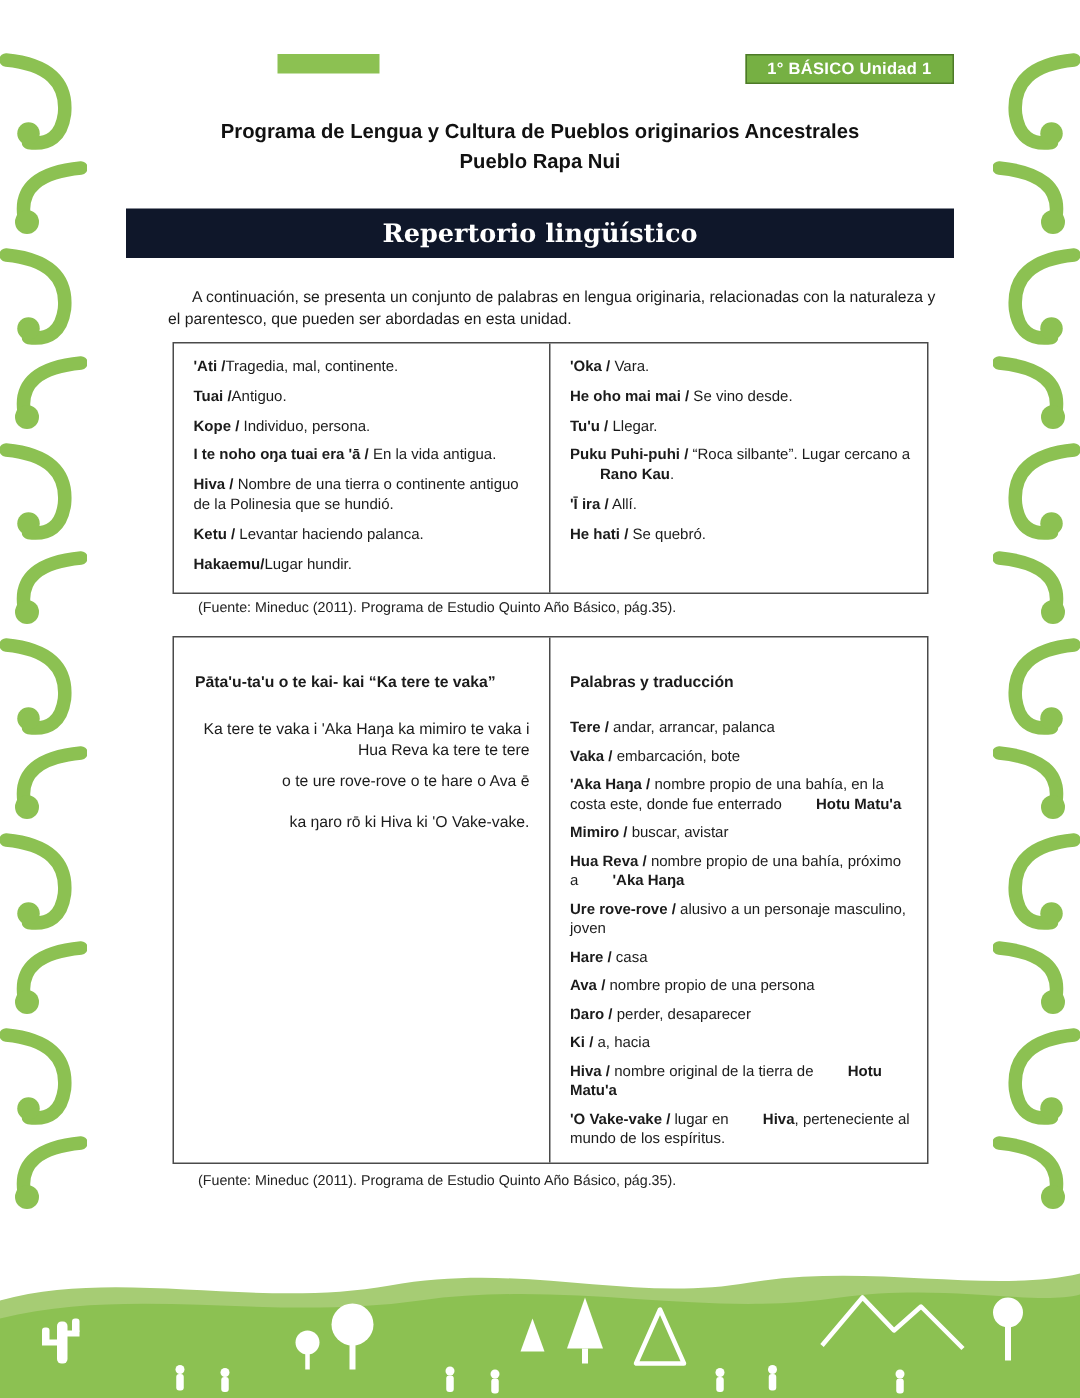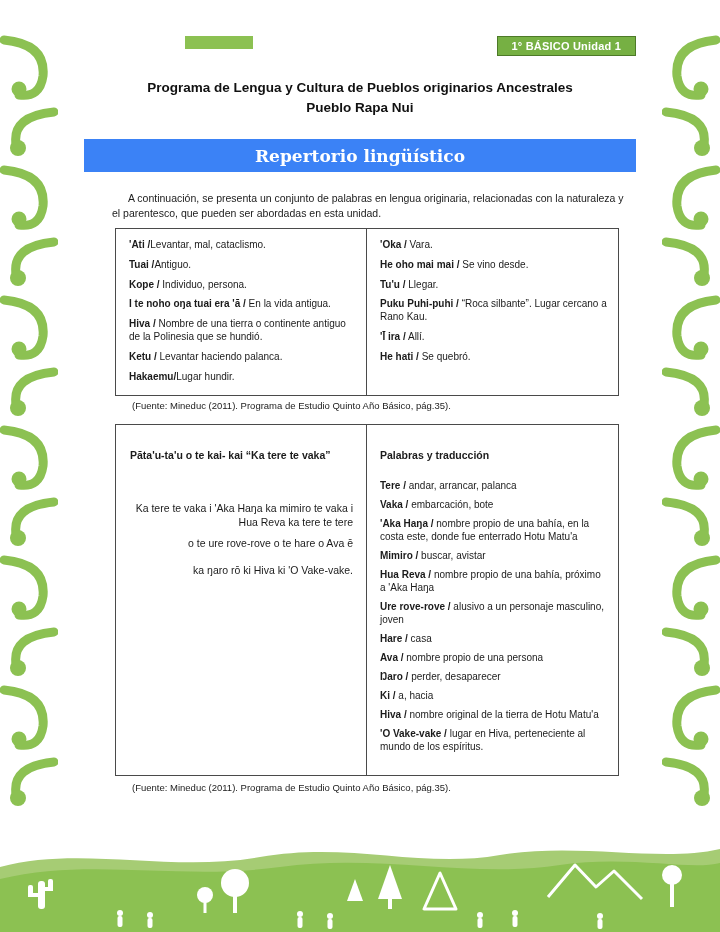"Repertorio lingüístico" .banner { background: #3b82f6 -> #0f172a }
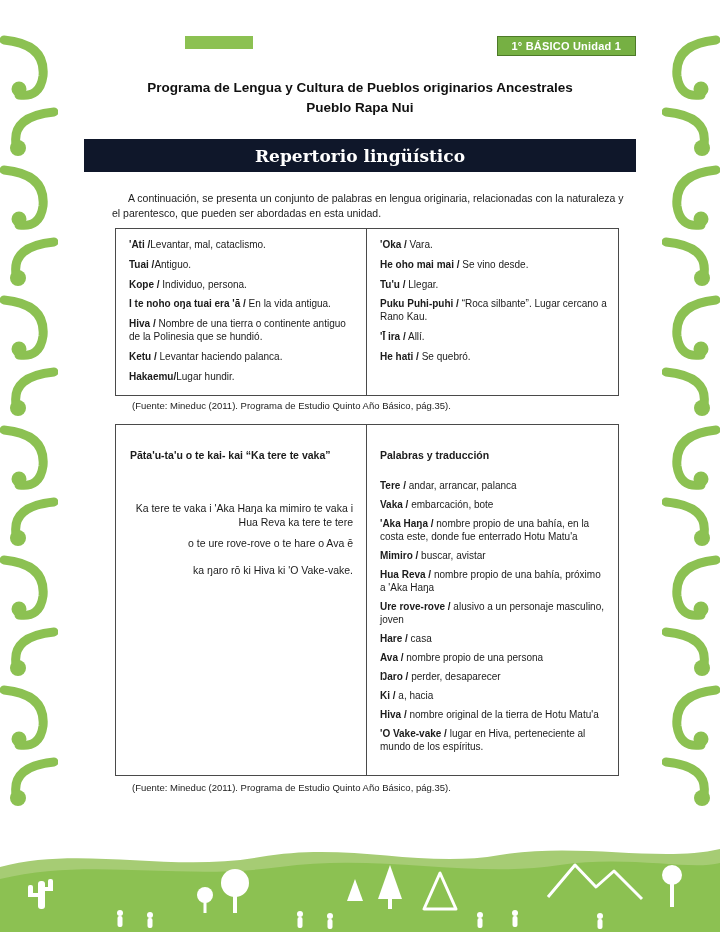"Levantar, mal, cataclismo." span { text: Levantar, mal, cataclismo -> Tragedia, mal, continente }
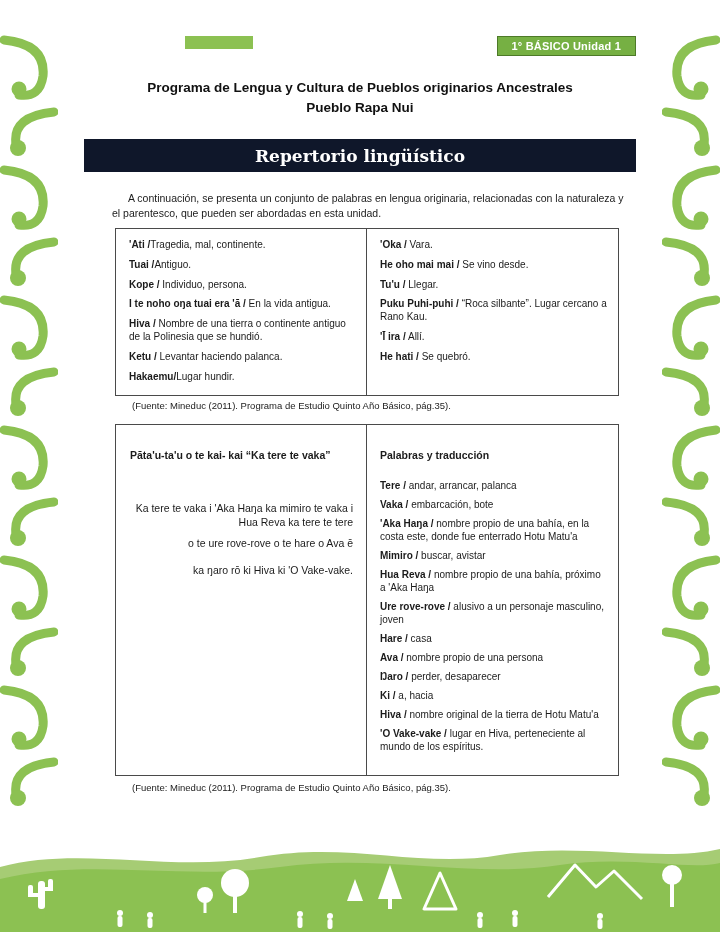"Rano Kau" .b { font-weight: normal -> bold; margin-left: none -> 20px }
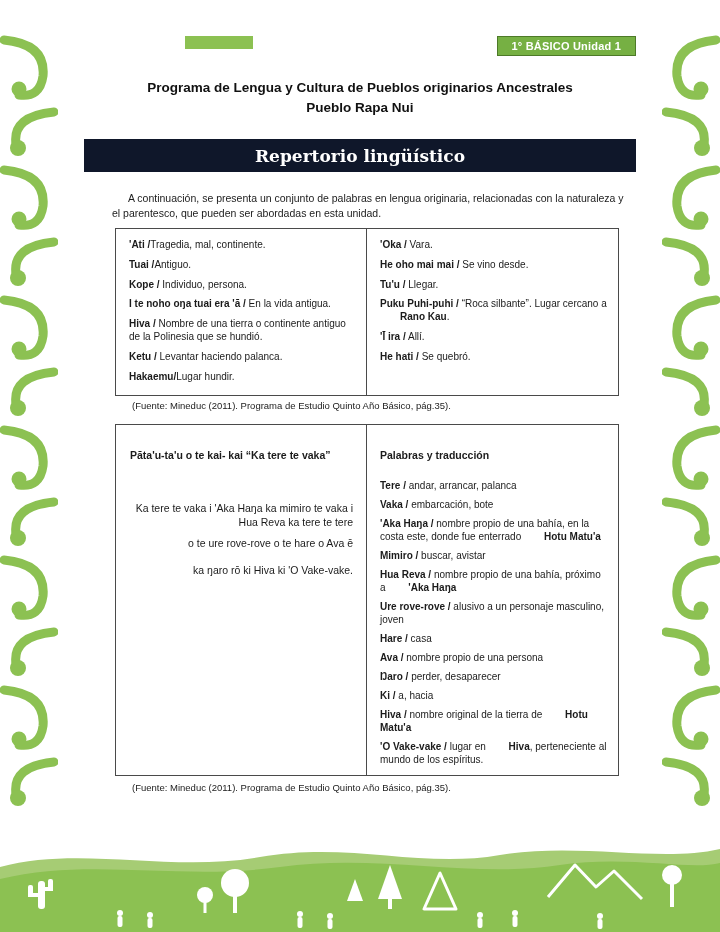"Pāta'u-ta'u o te kai- kai" .t2-title.chant { margin-bottom: 38px -> 16px }
